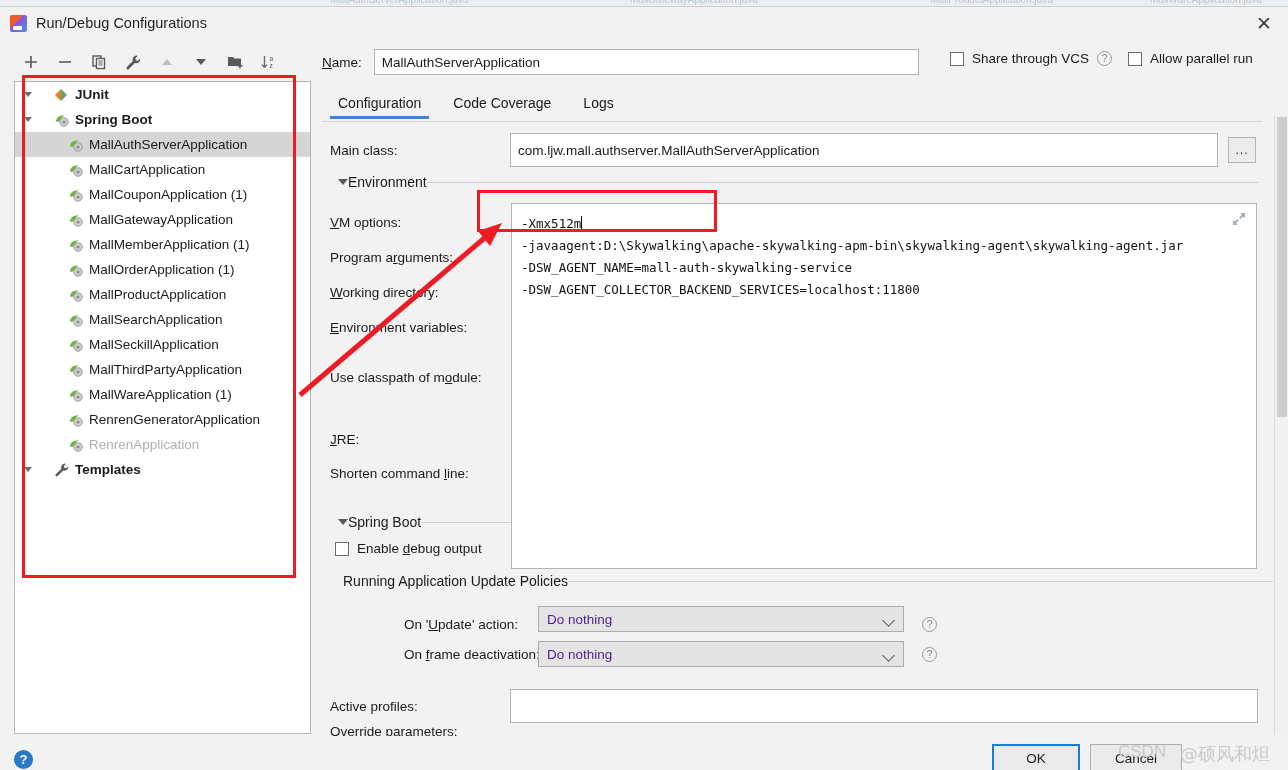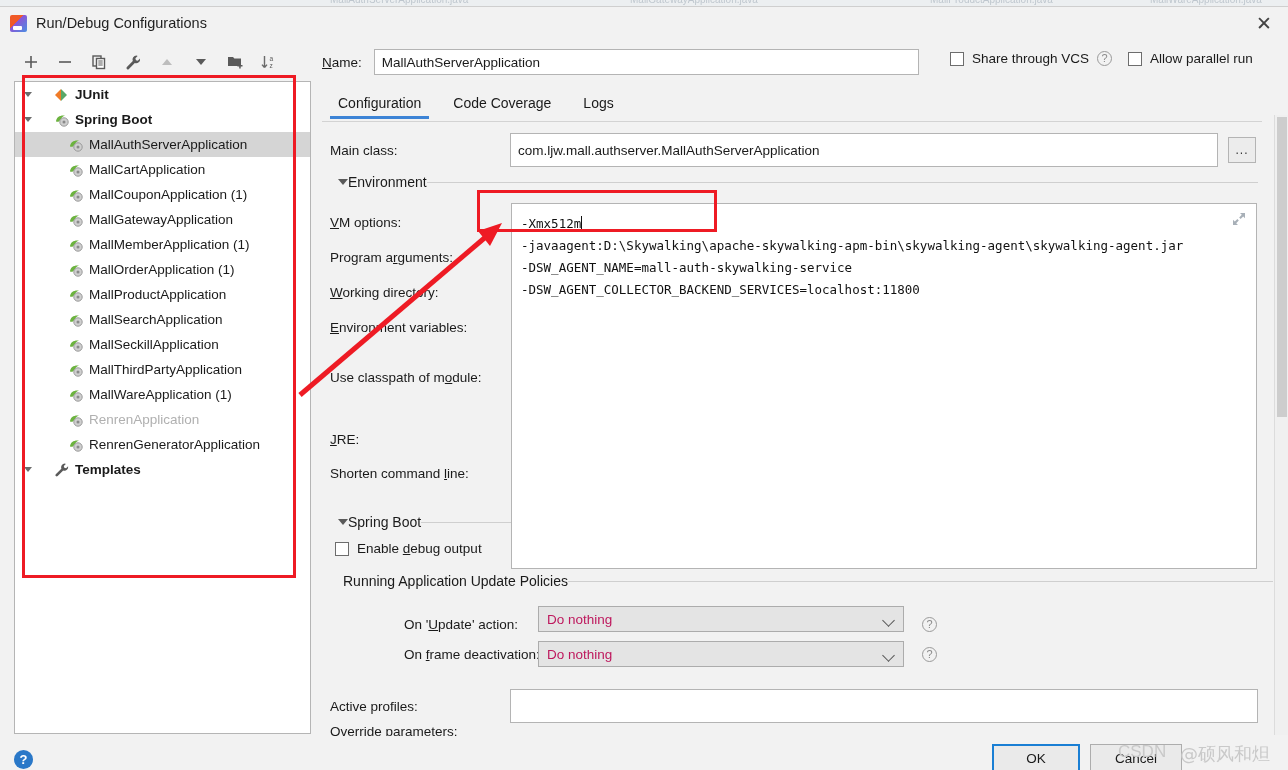"RenrenApplication" div.tree-row { order: before "RenrenGeneratorApplication" -> after "RenrenGeneratorApplication" }
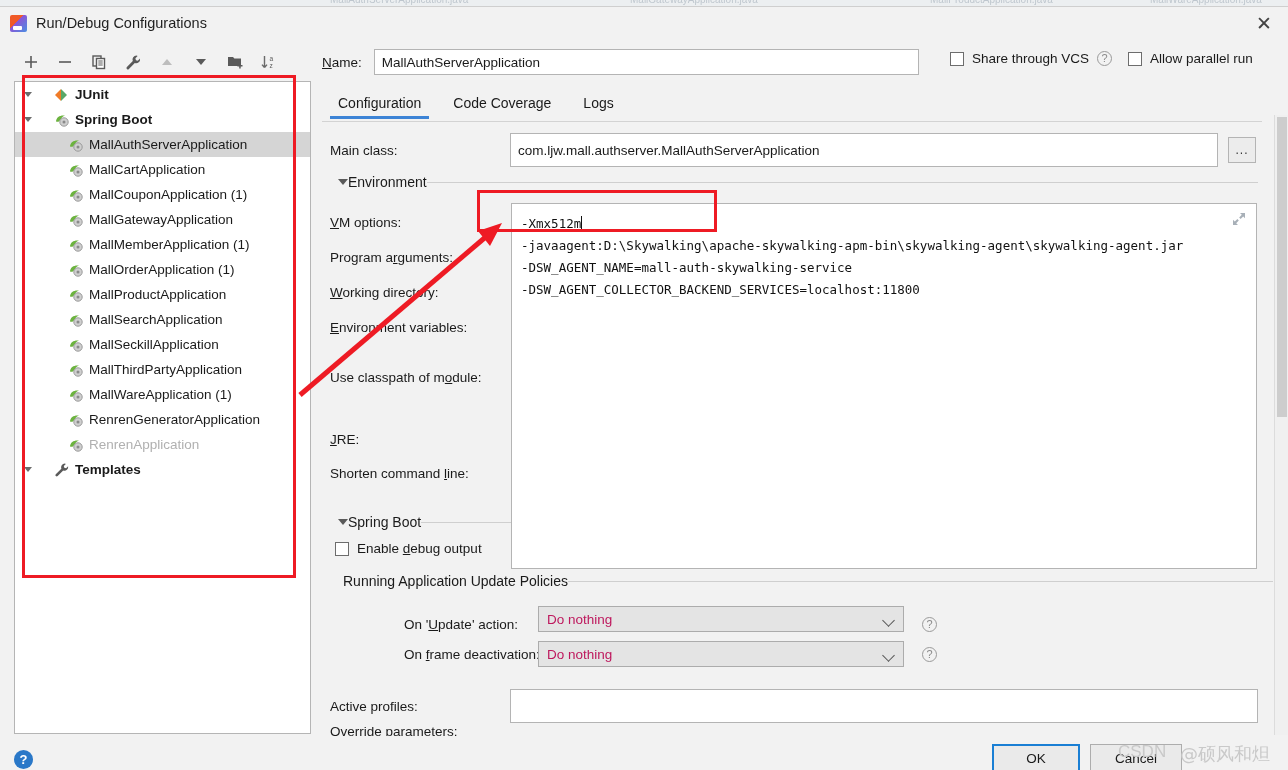"Do nothing" .policy-combo { color: #be185d -> #4c1d95 }
